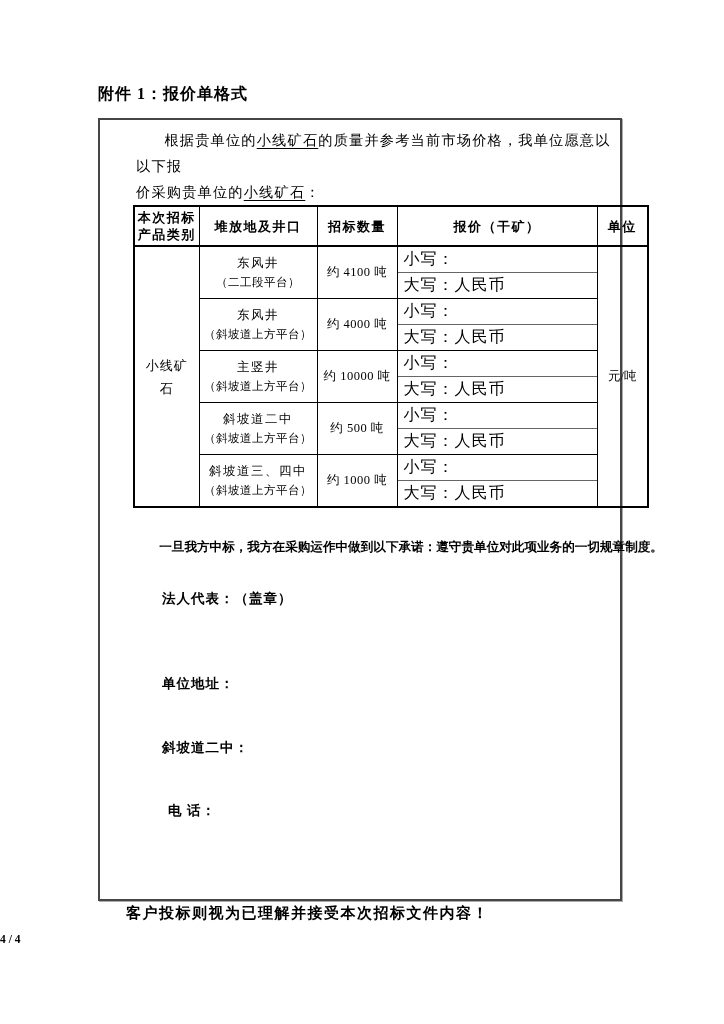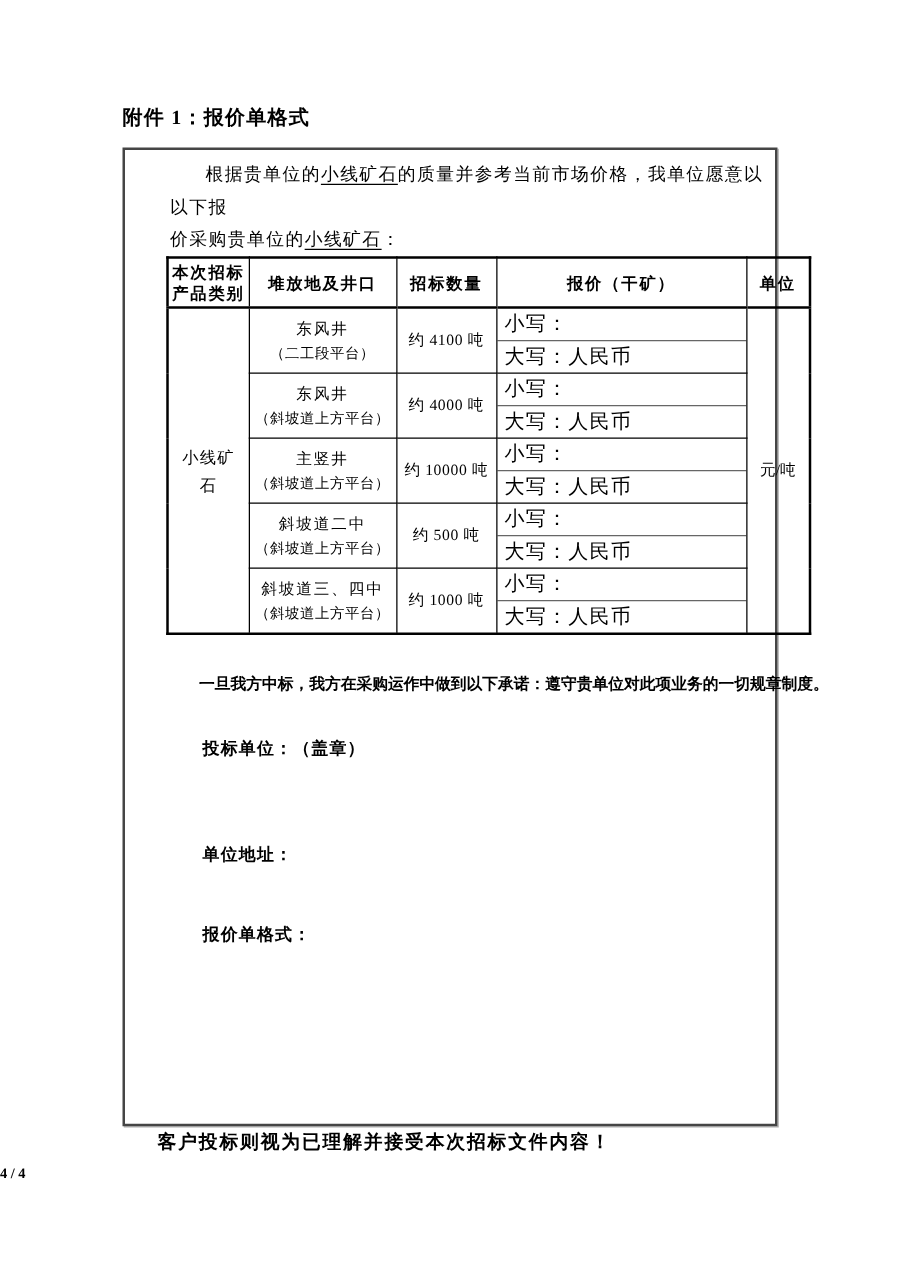"投标单位：（盖章）" p.sig-label { text: 投标单位 -> 法人代表 }
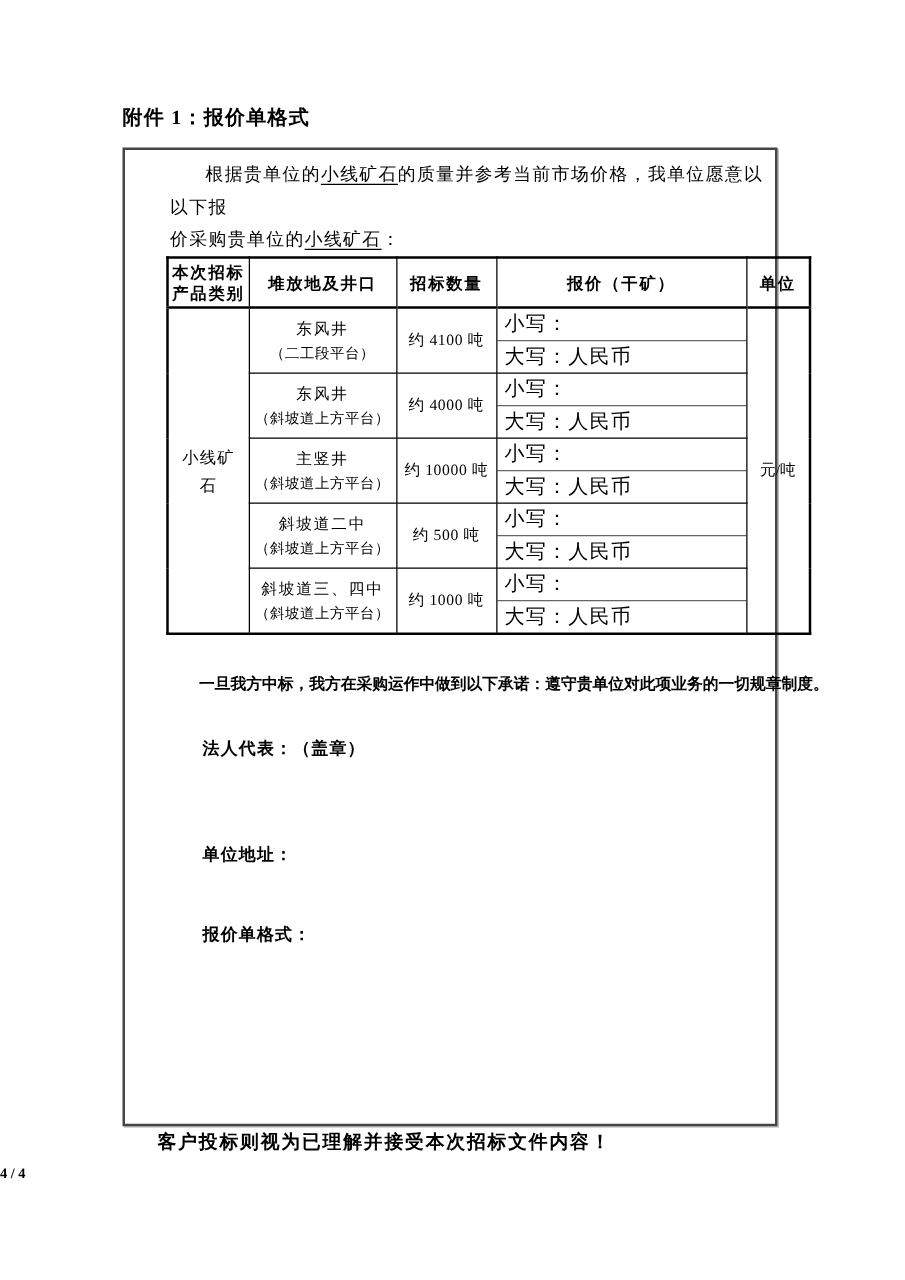"报价单格式：" p.sig-label { text: 报价单格式 -> 斜坡道二中 }
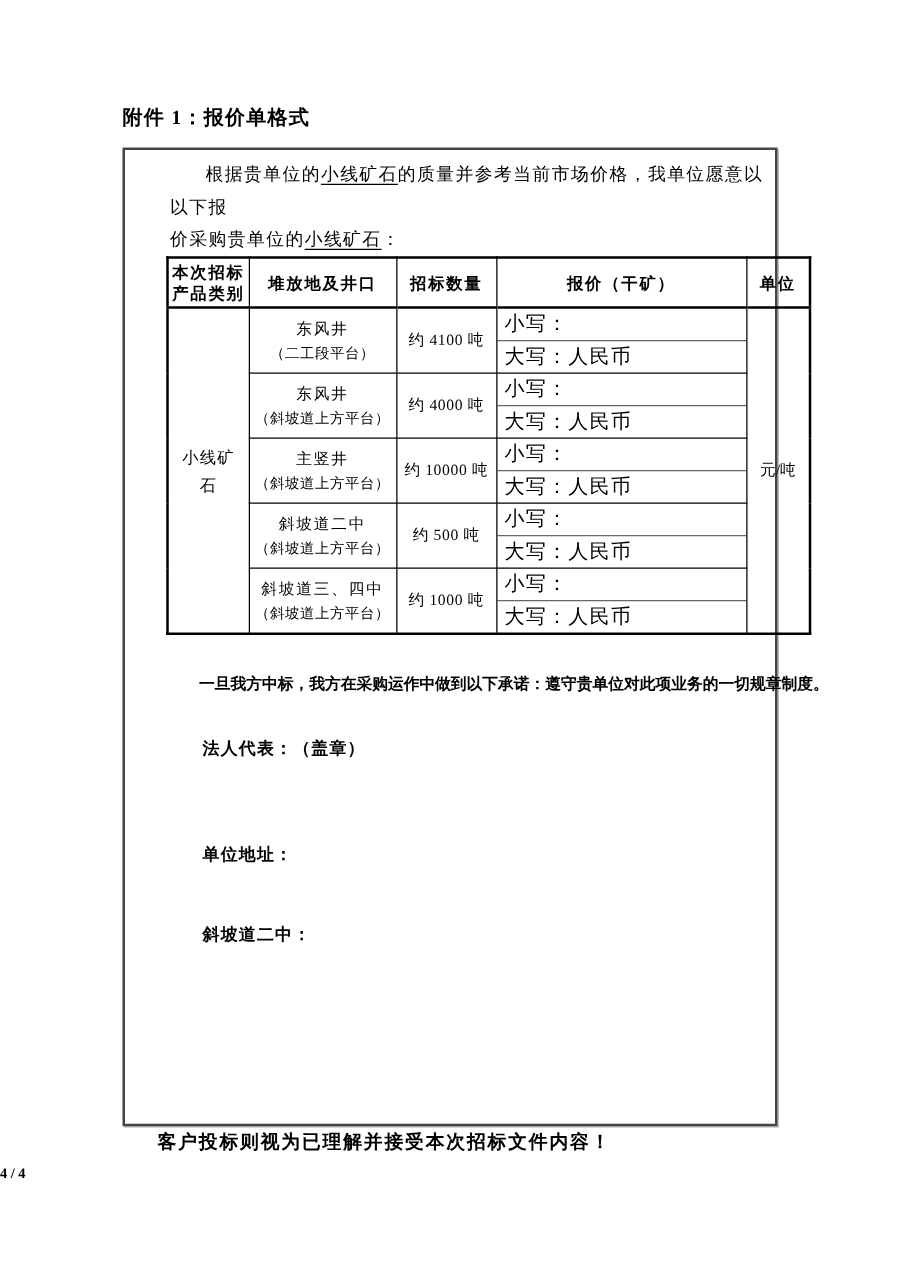"电 话：" p.sig-label { html: none -> <p>电 话：</p> }
